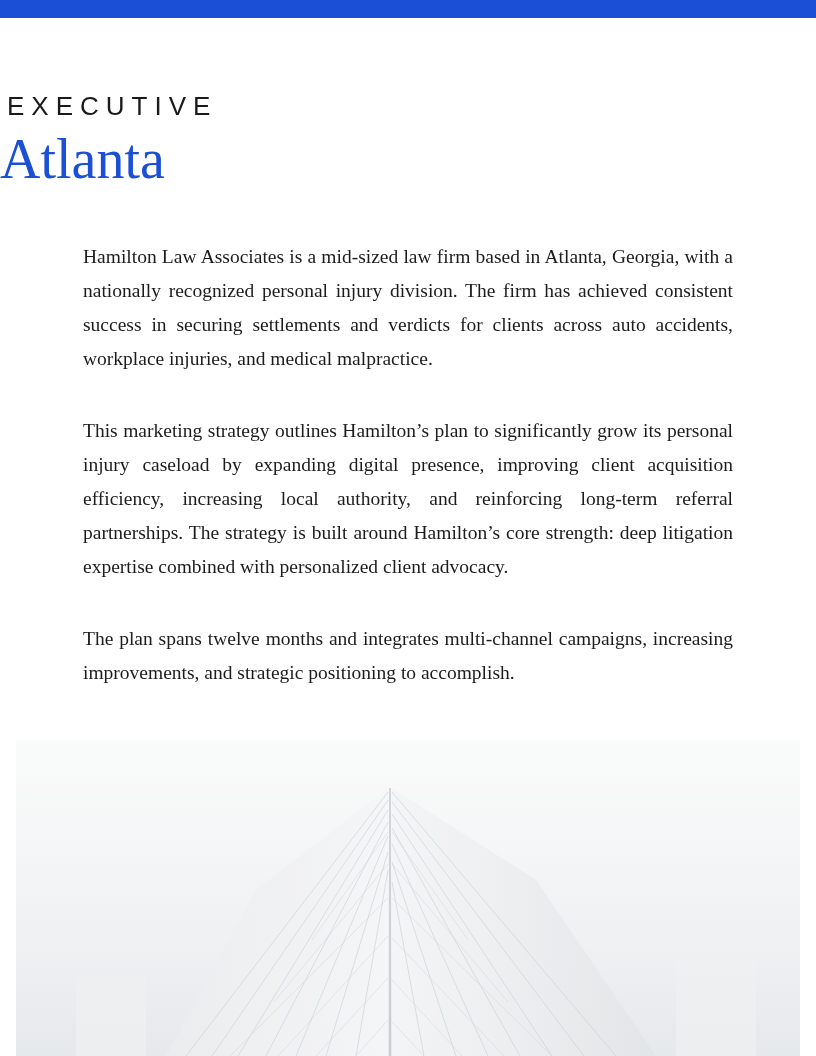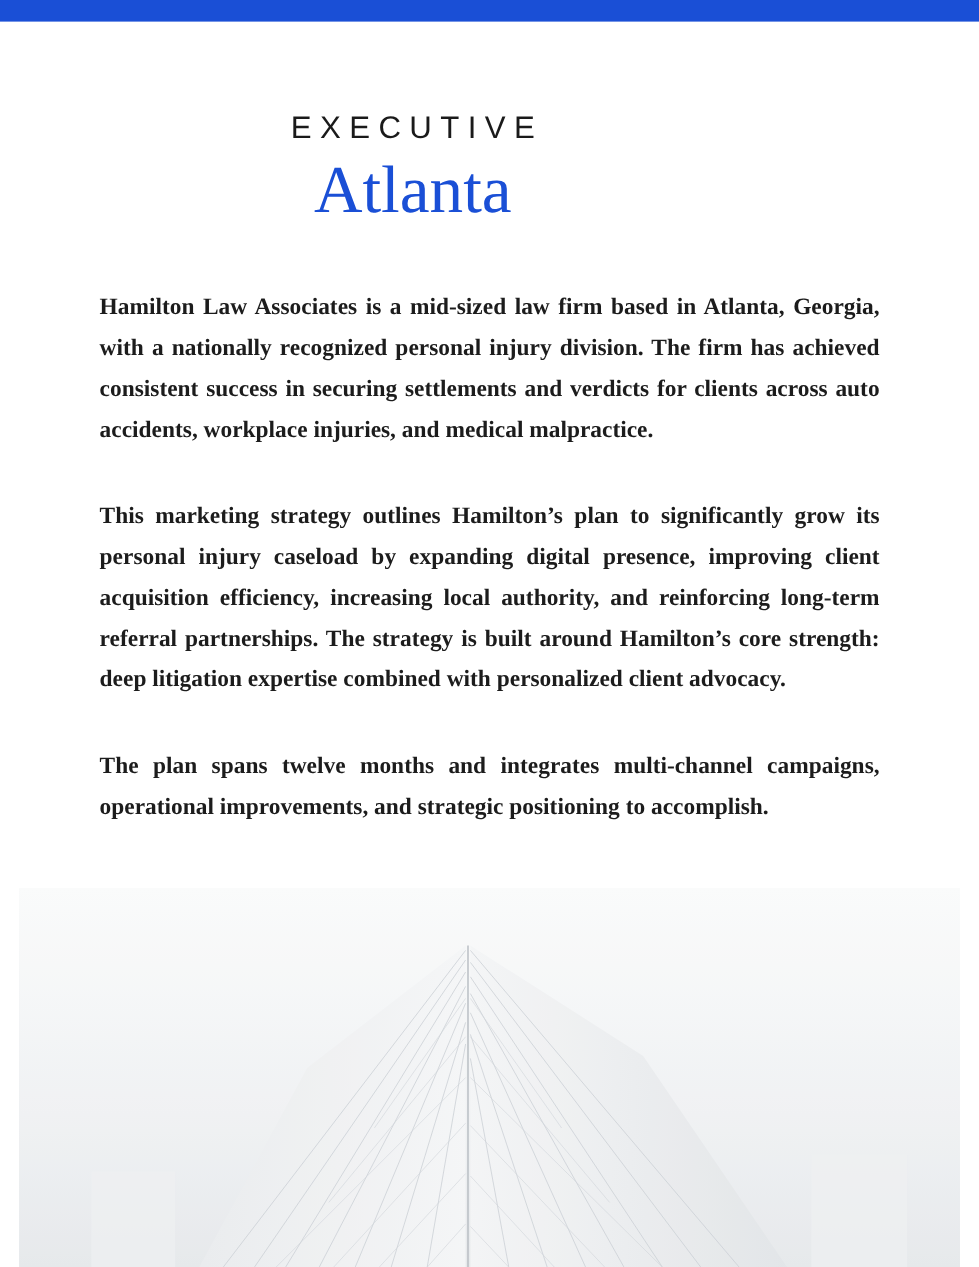"EXECUTIVE" .title-block { text-align: center -> none }
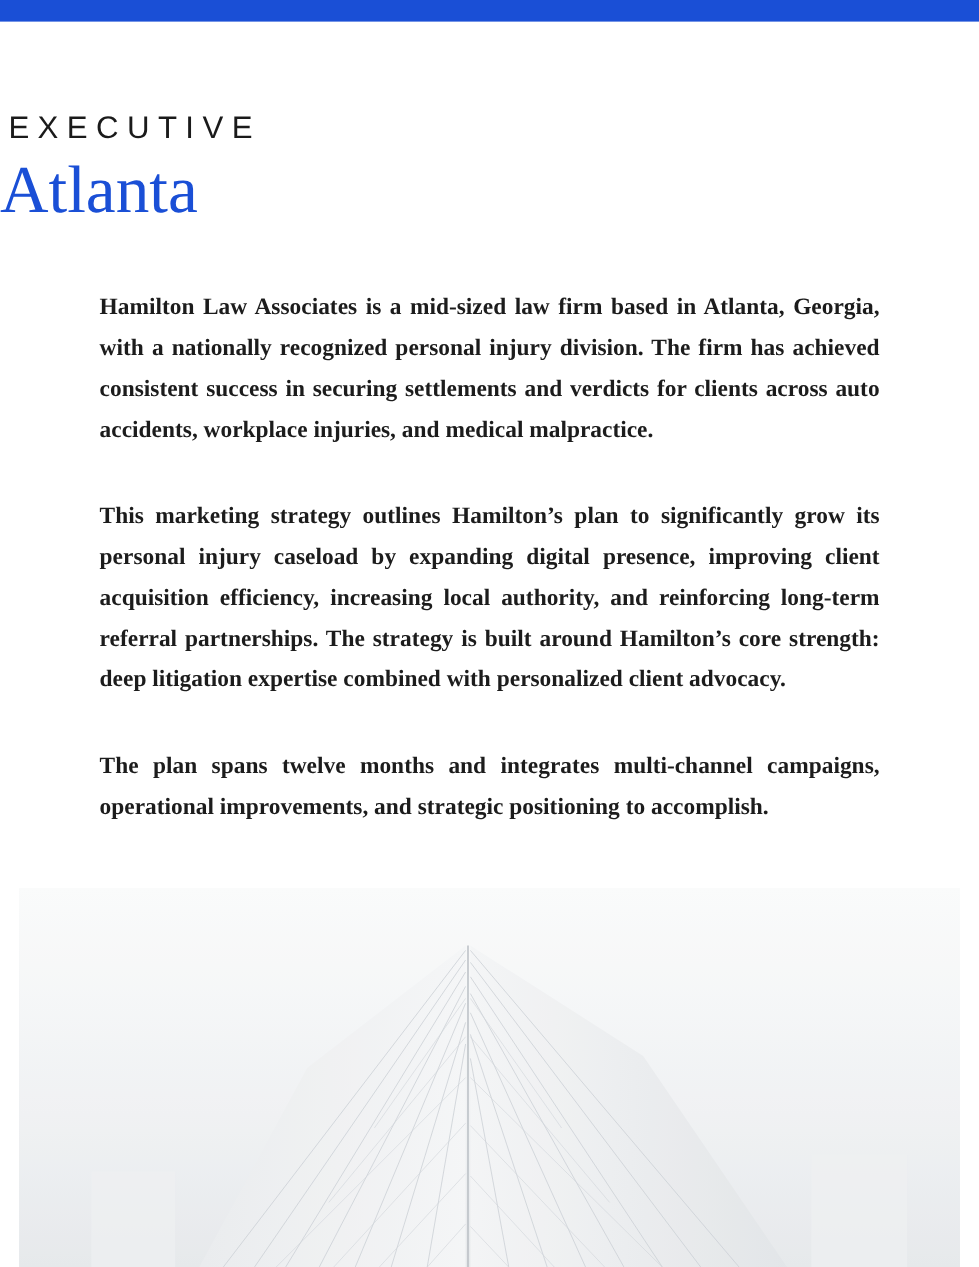"Hamilton Law Associates is a" .body-copy { font-weight: bold -> none }
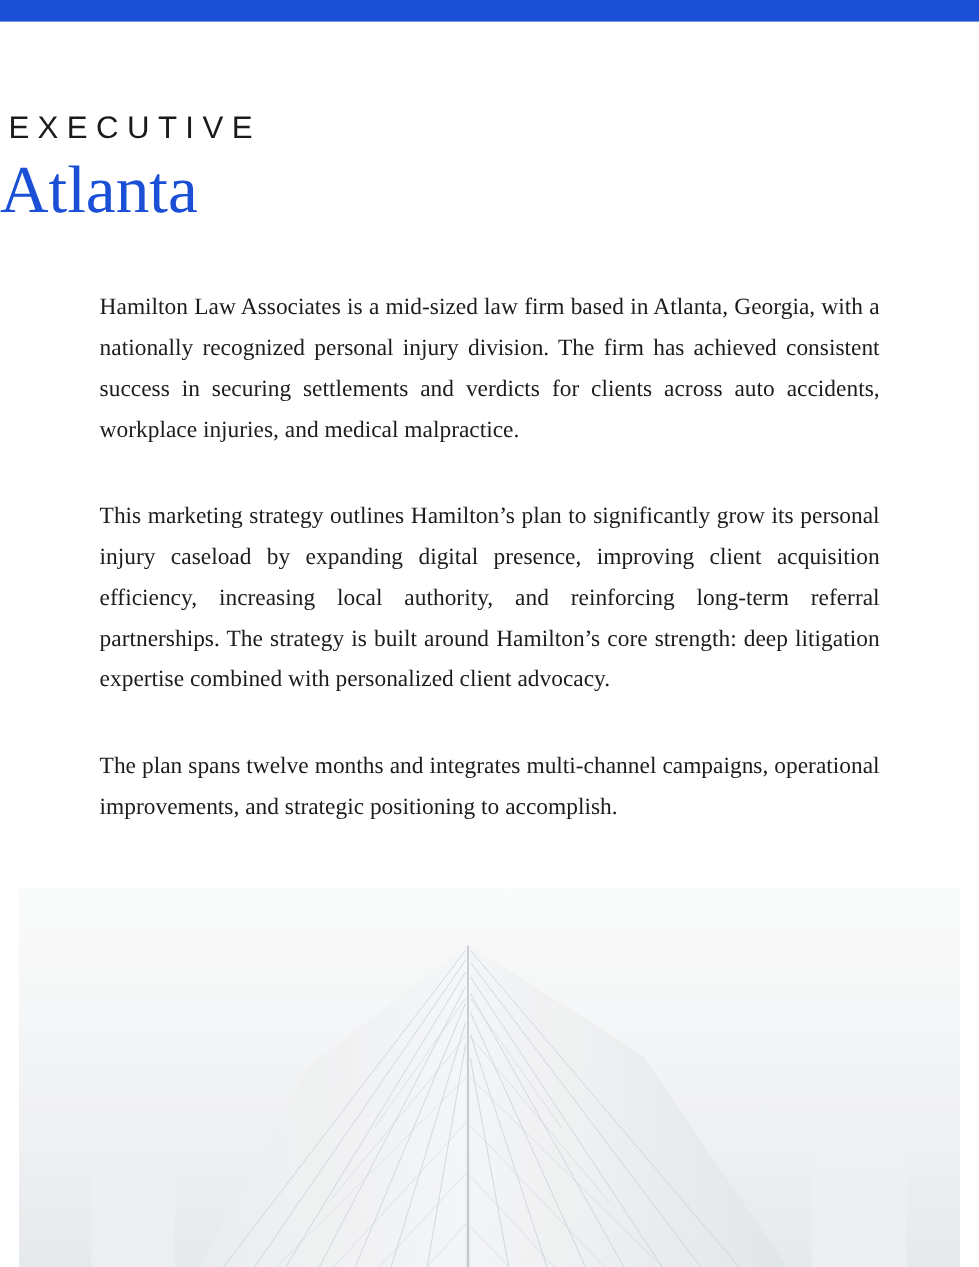"The plan spans twelve months" p { text: operational -> increasing }
